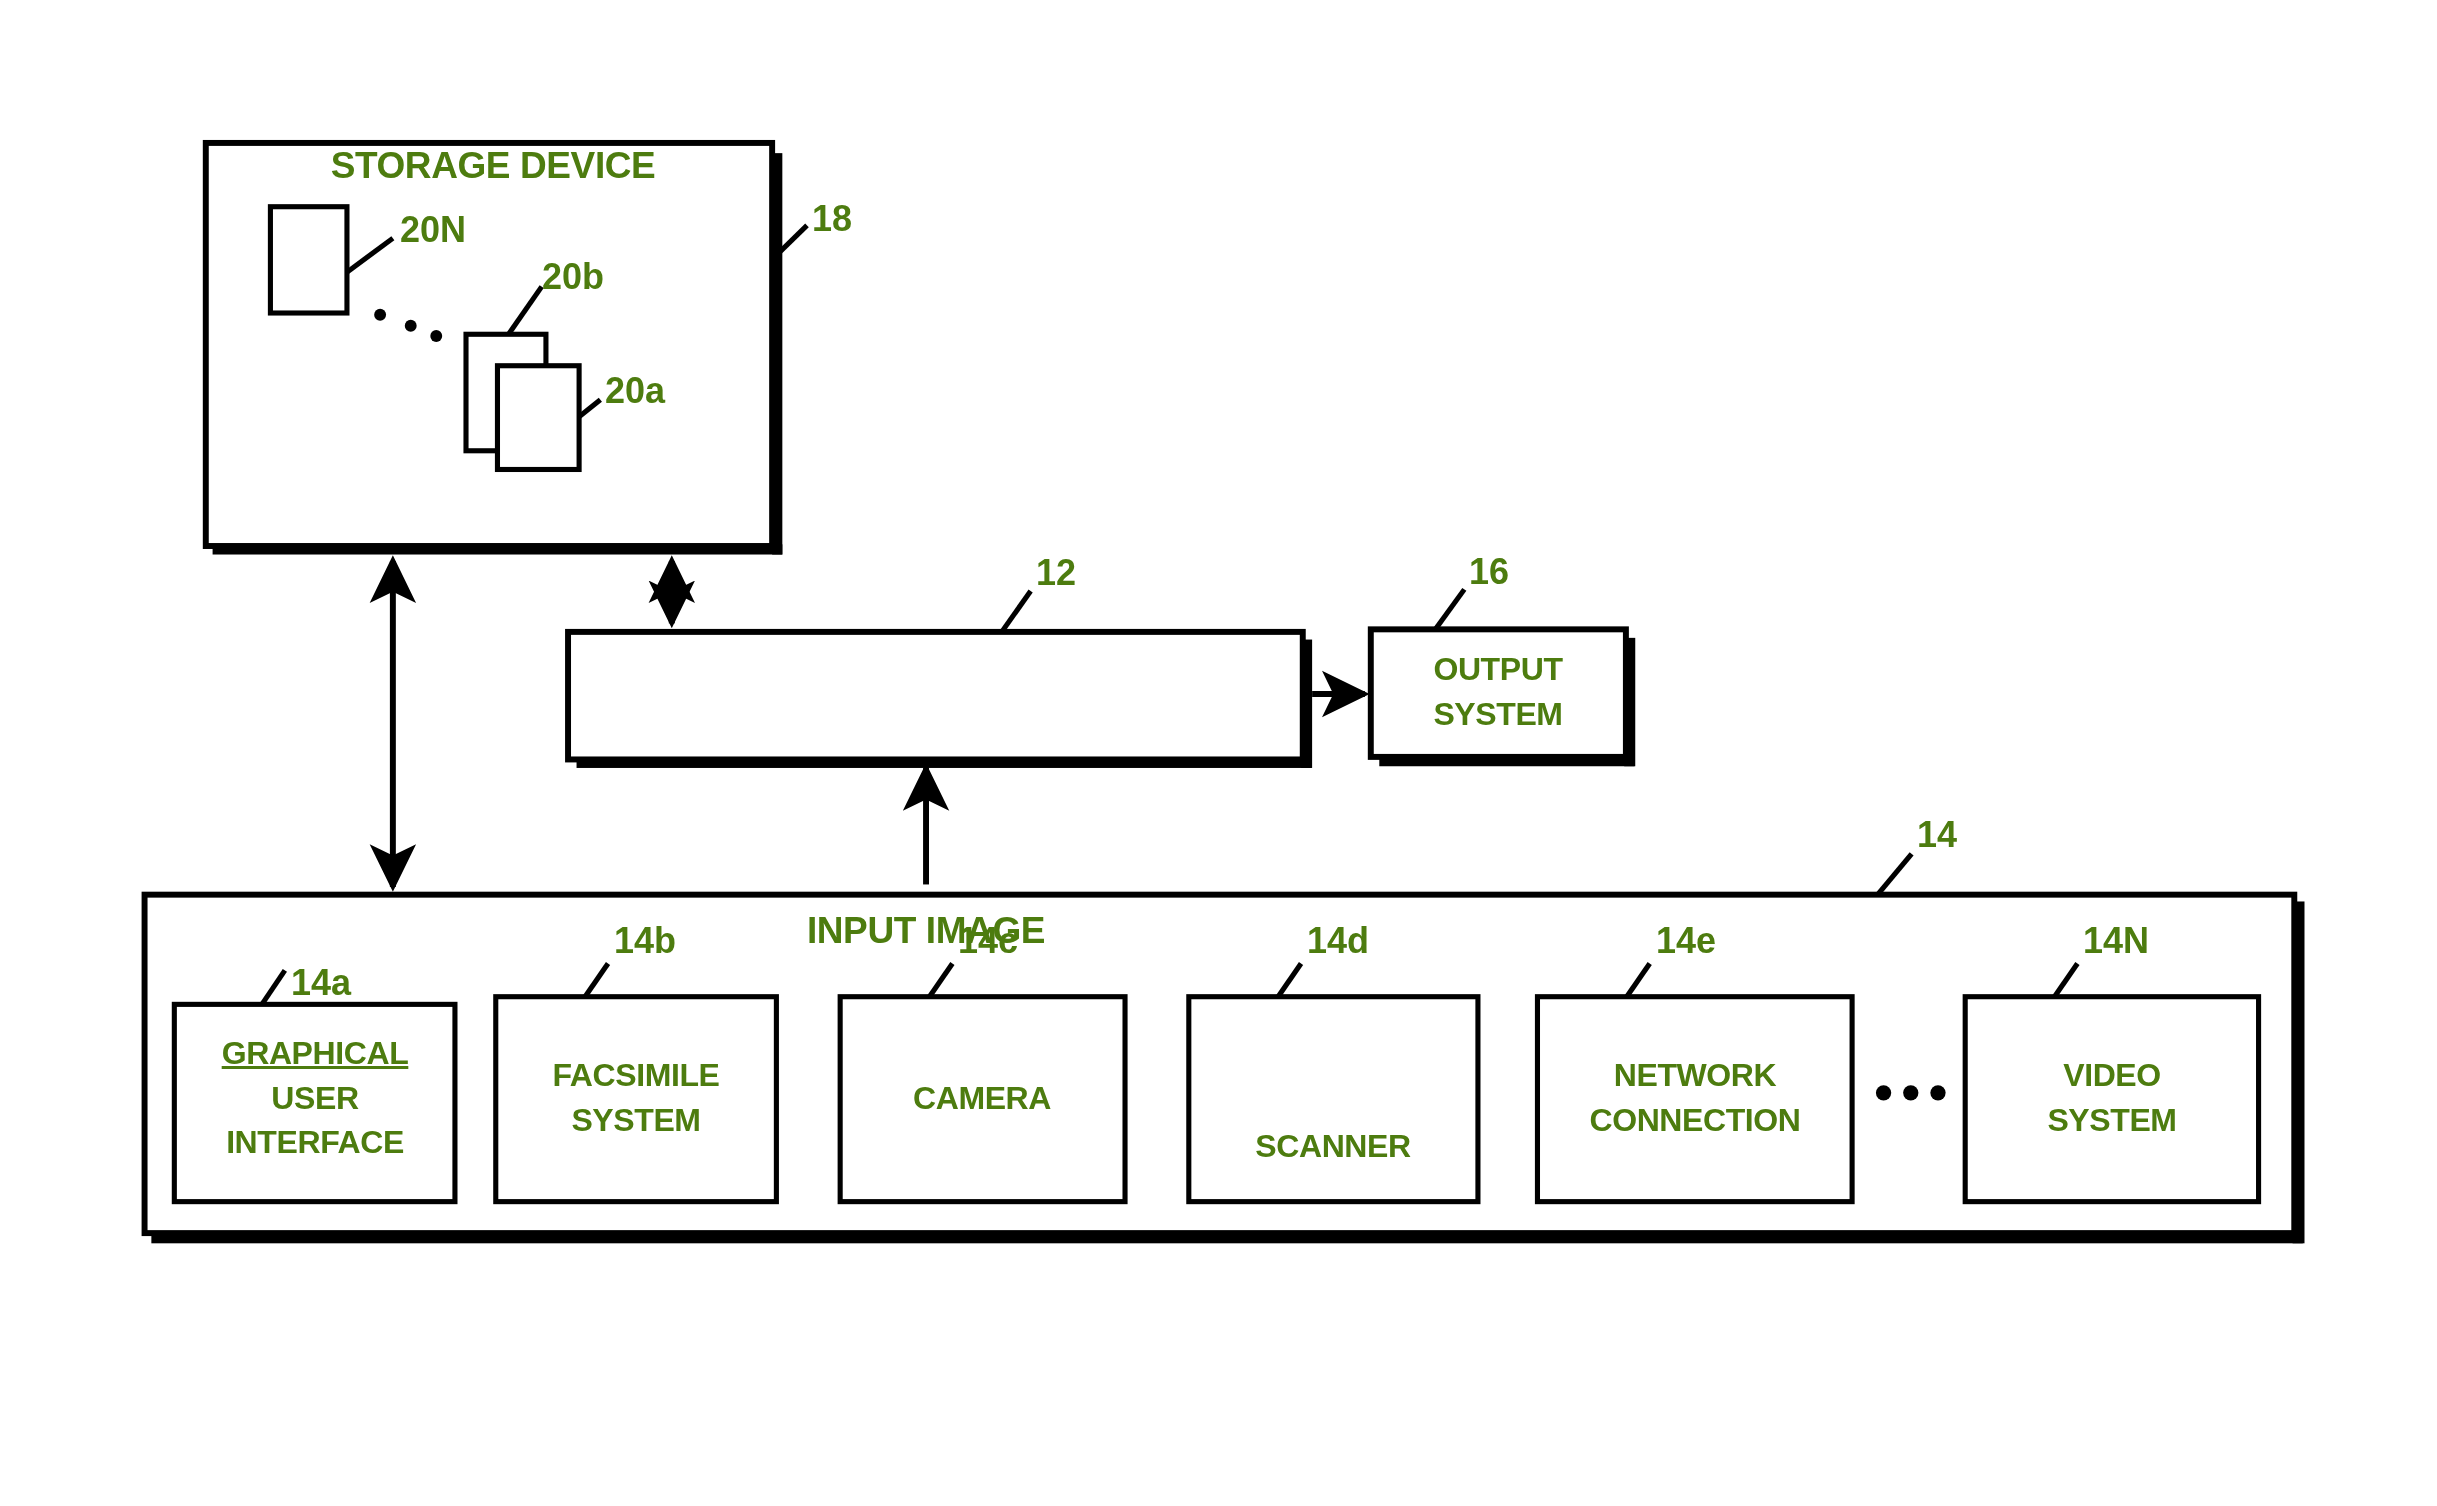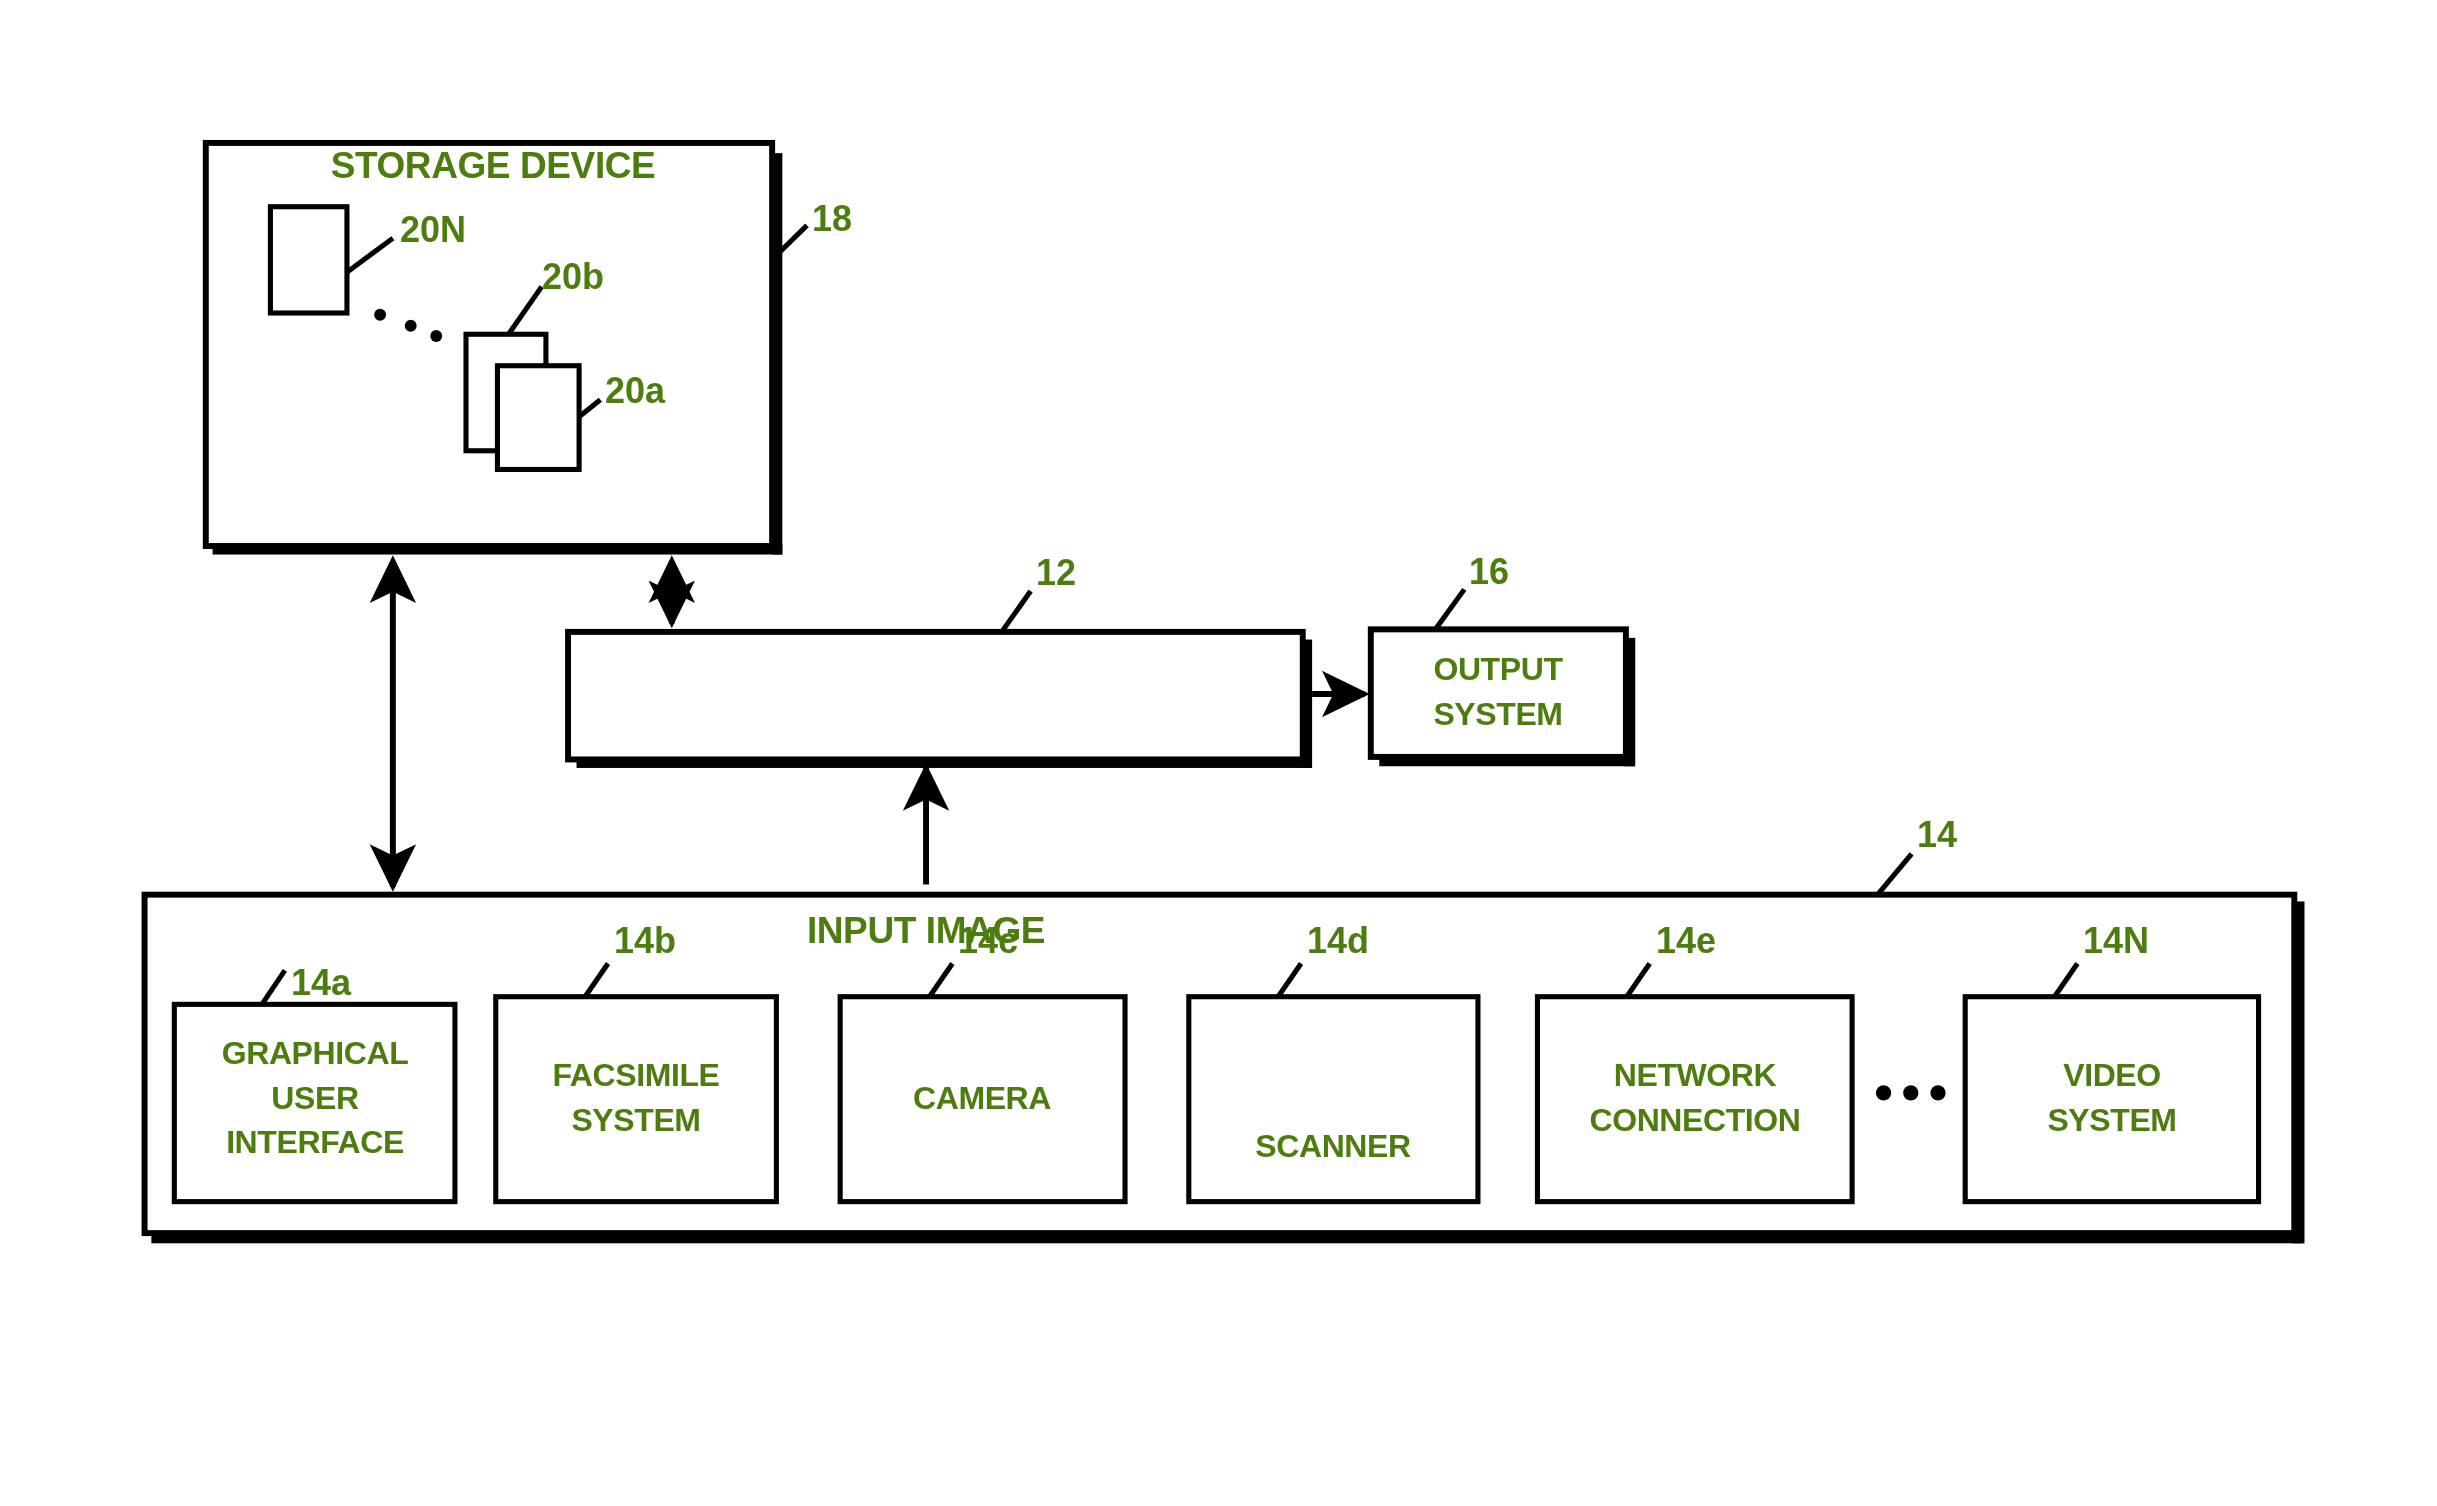"GRAPHICAL" div.txt { text-decoration: none -> underline }
